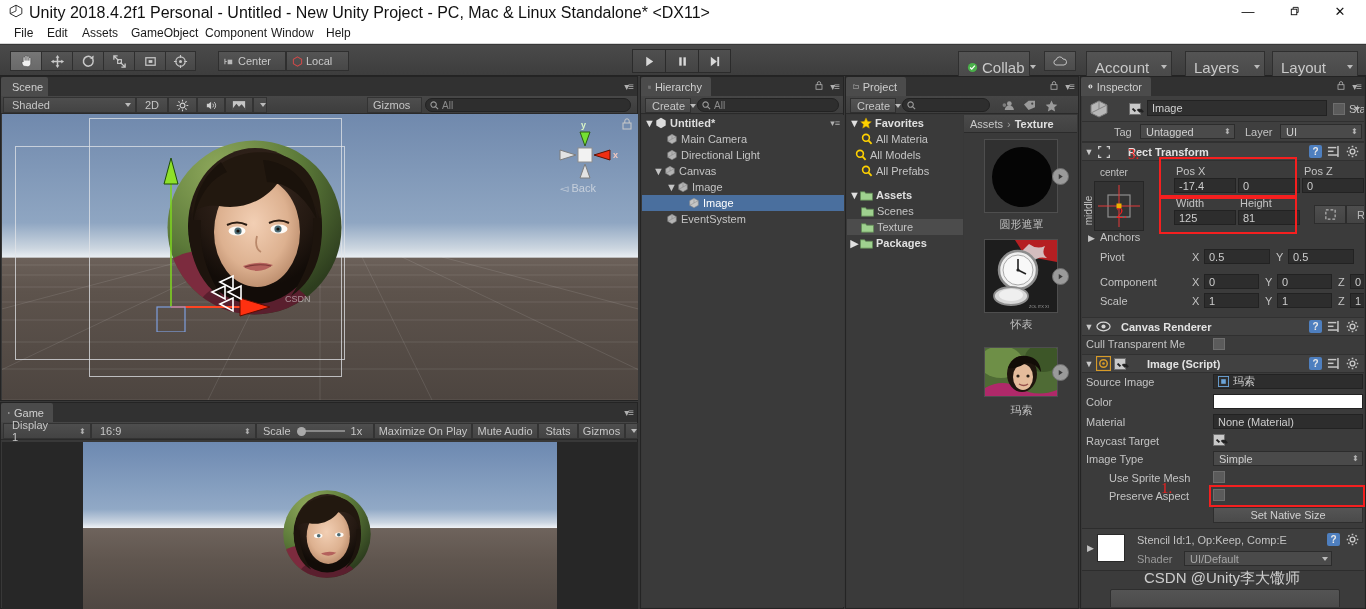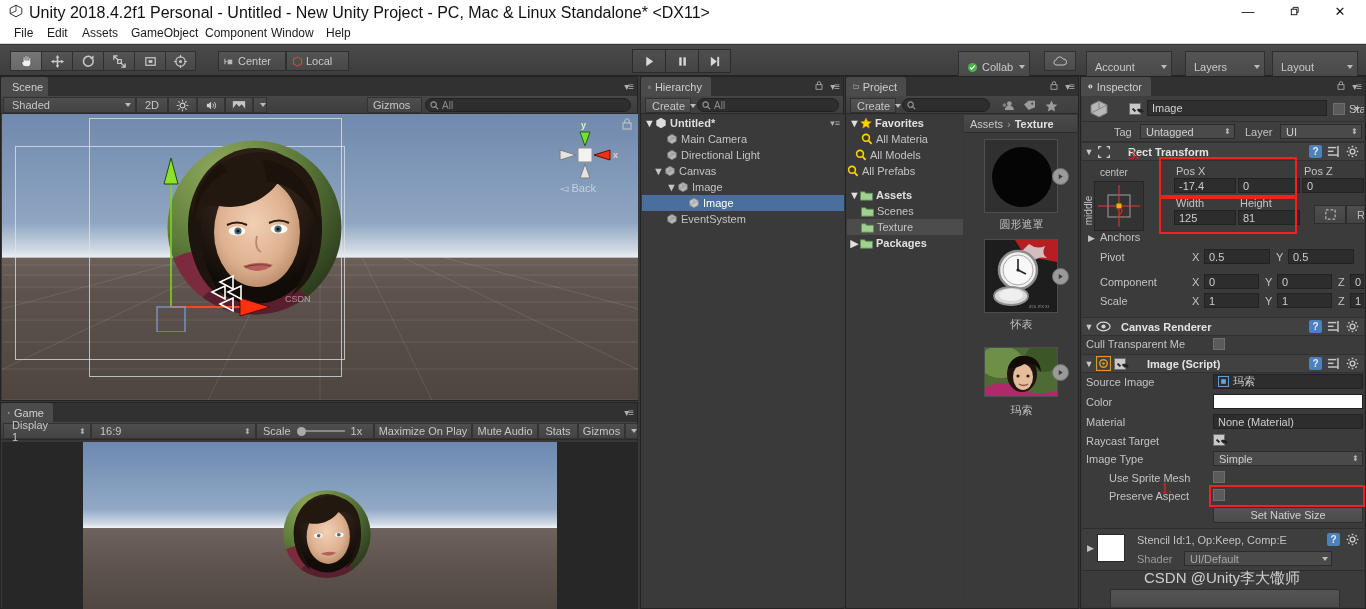"Collab" .drop { font-size: 11px -> 15px }
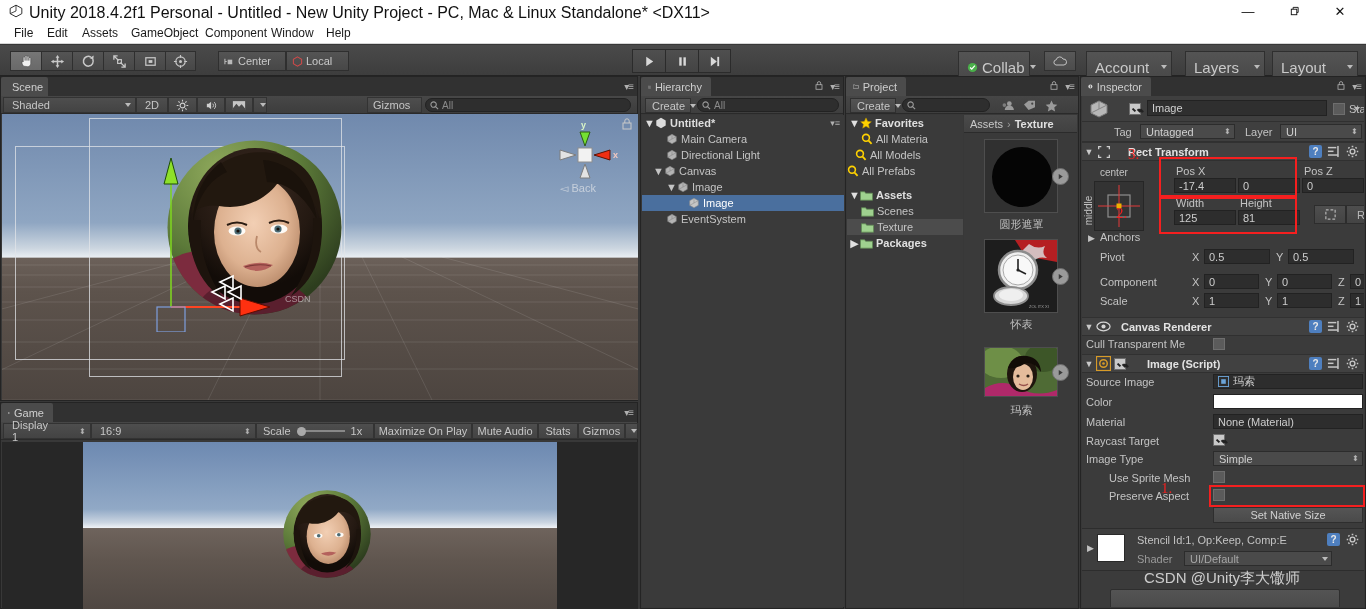"All Prefabs" div.prow { padding-left: none -> 14px }
